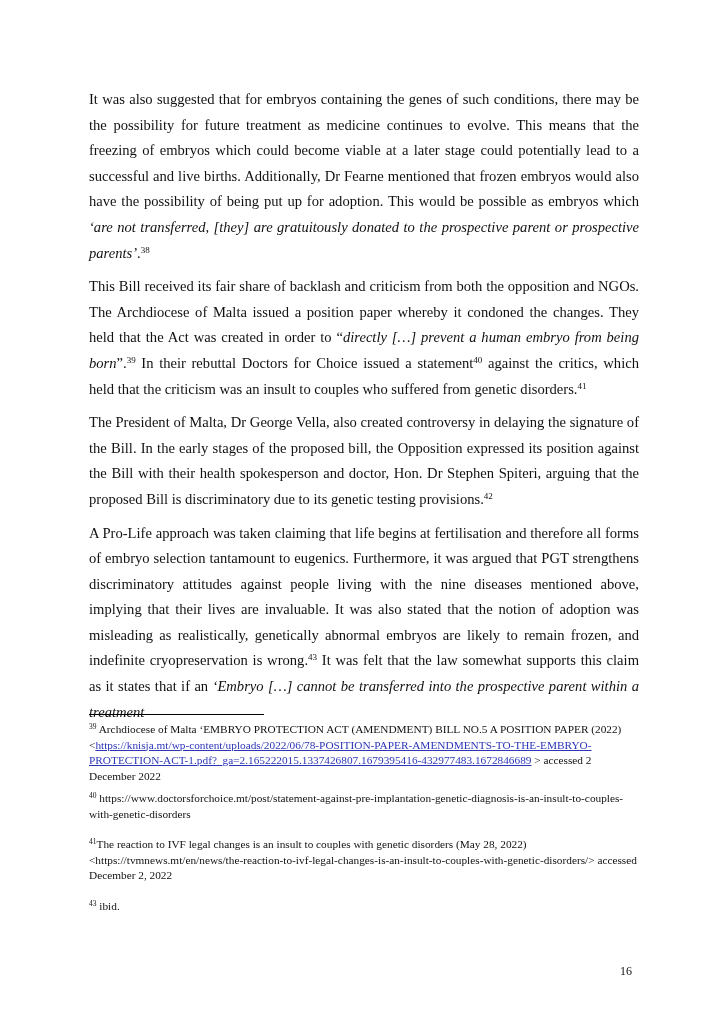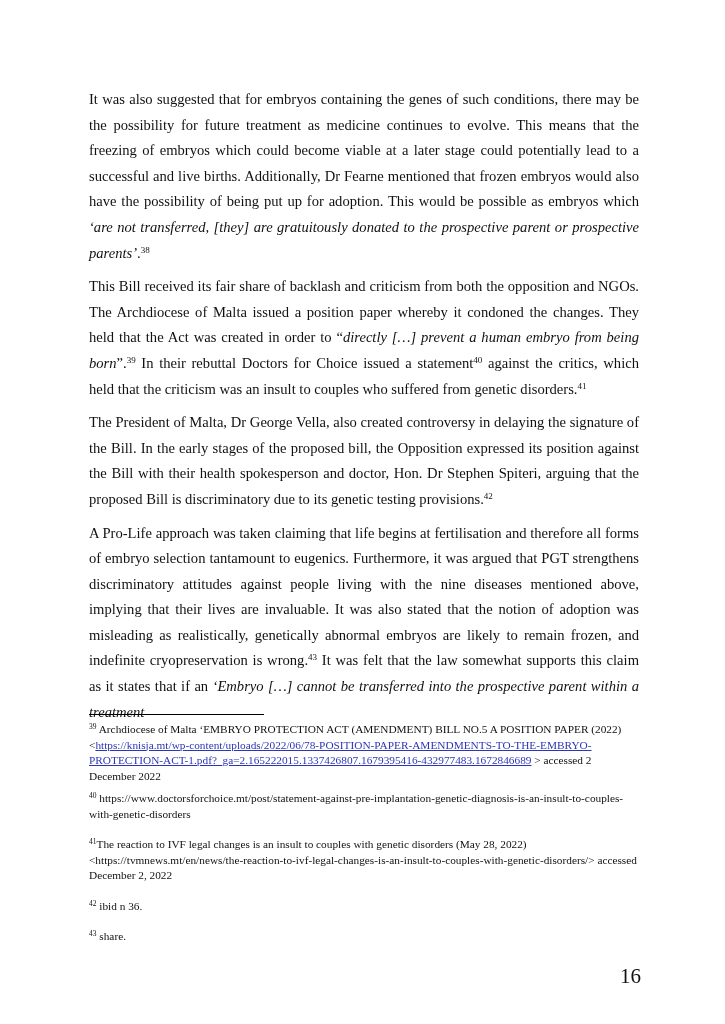"42 ibid n 36." div.fn { html: <div><sup>42</sup><span> ibid n 36.</span></div> -> none }
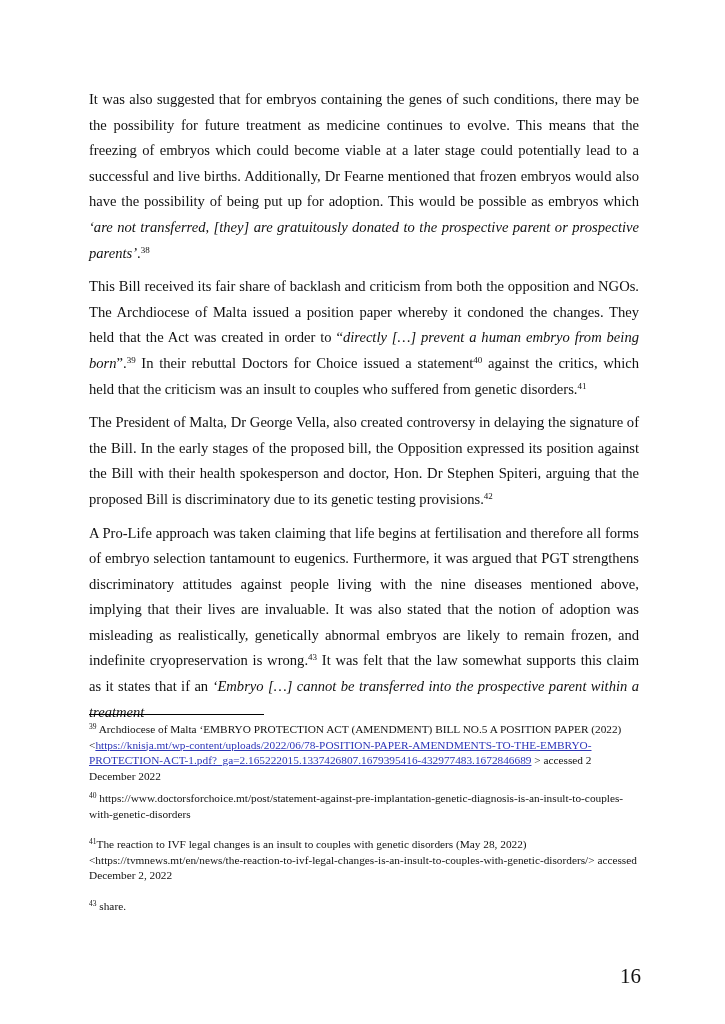"share." span { text: share -> ibid }
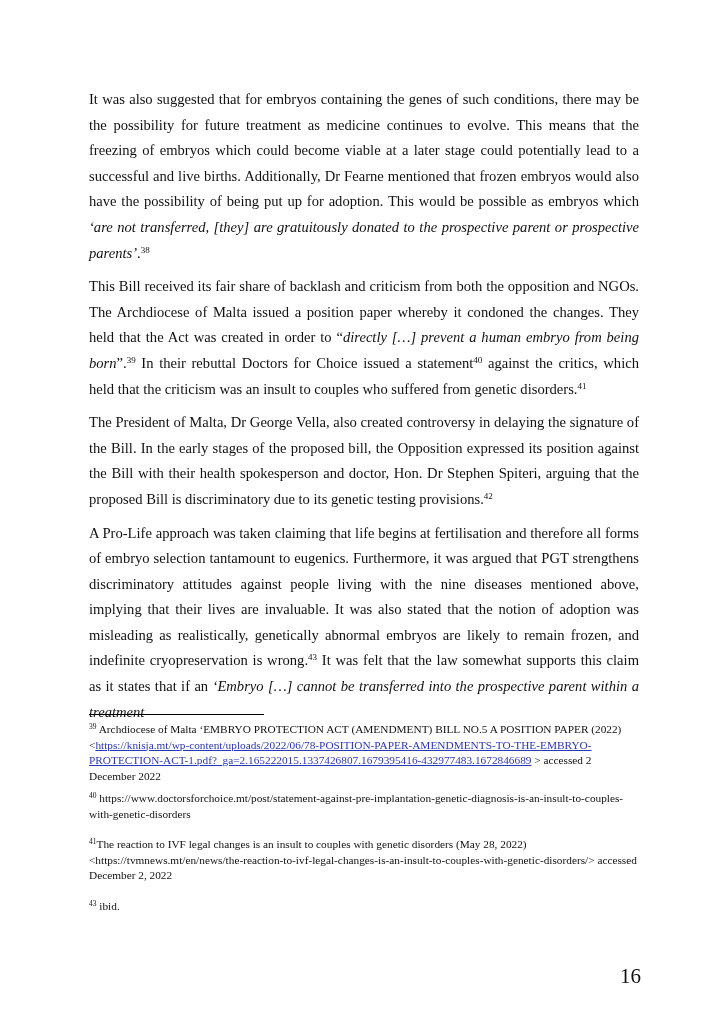"16" .page-num { font-size: 21px -> 12px }
